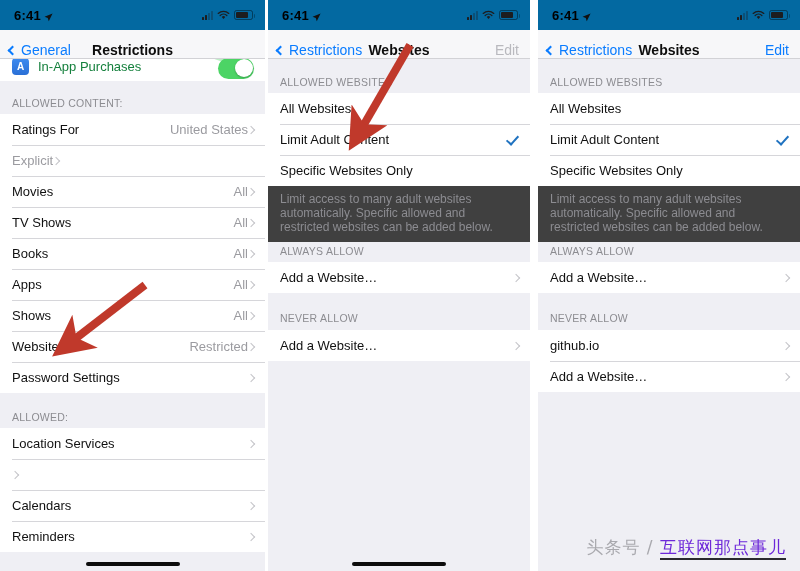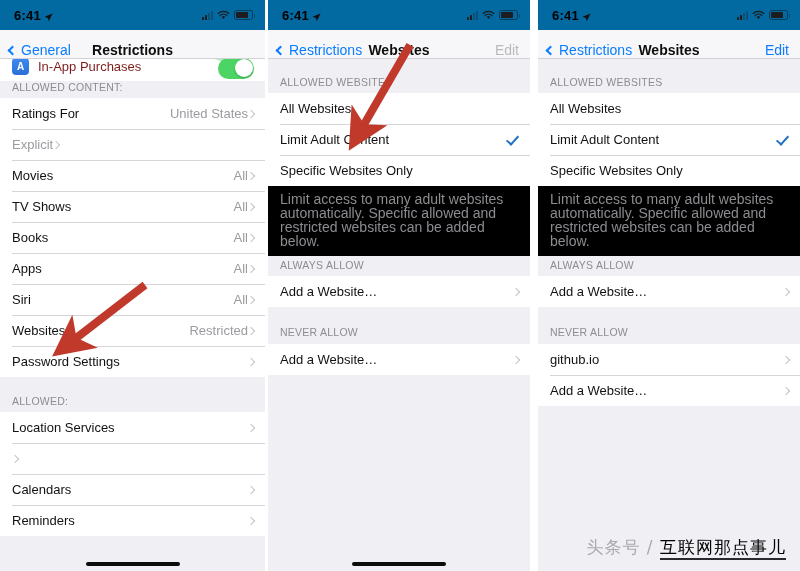"In-App Purchases" .partial-row .label { color: #7f1d1d -> #15803d }
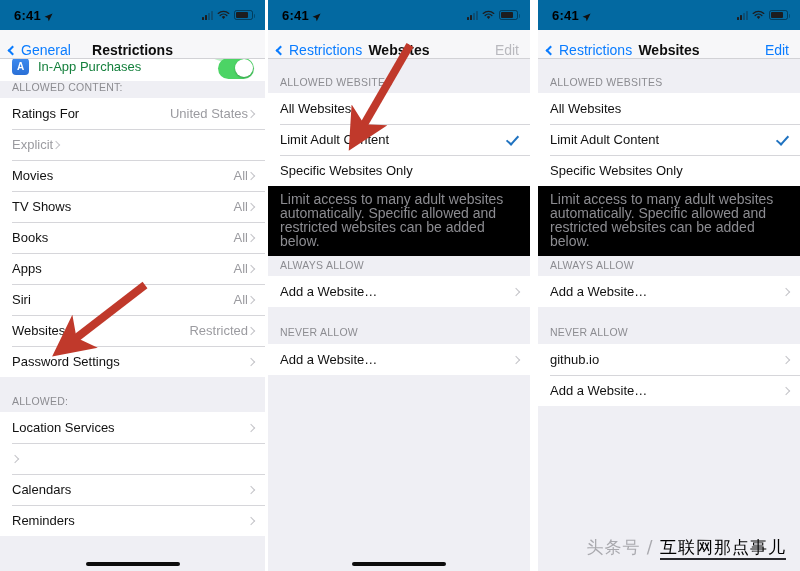"ALLOWED CONTENT:" div.group-header { height: 17px -> 33px }
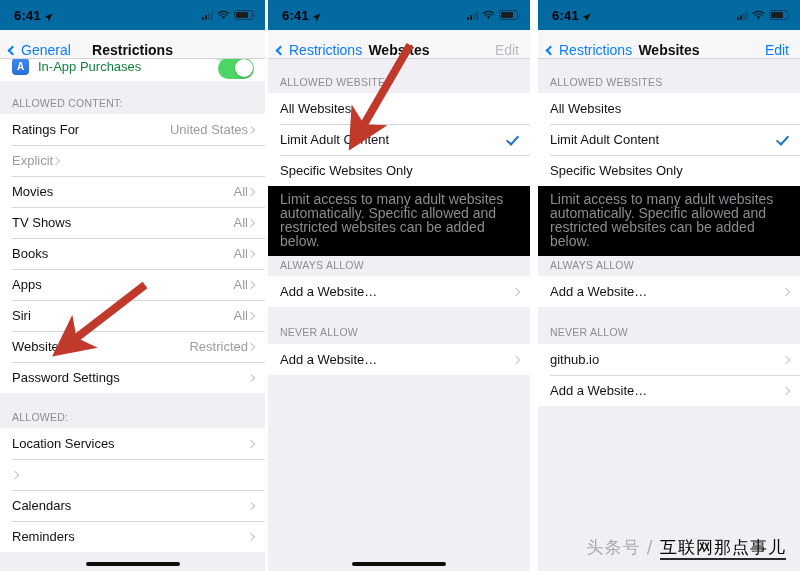"Limit access to many adult" .footnote { background: #000000 -> #404040; font-size: 14px -> 12px }
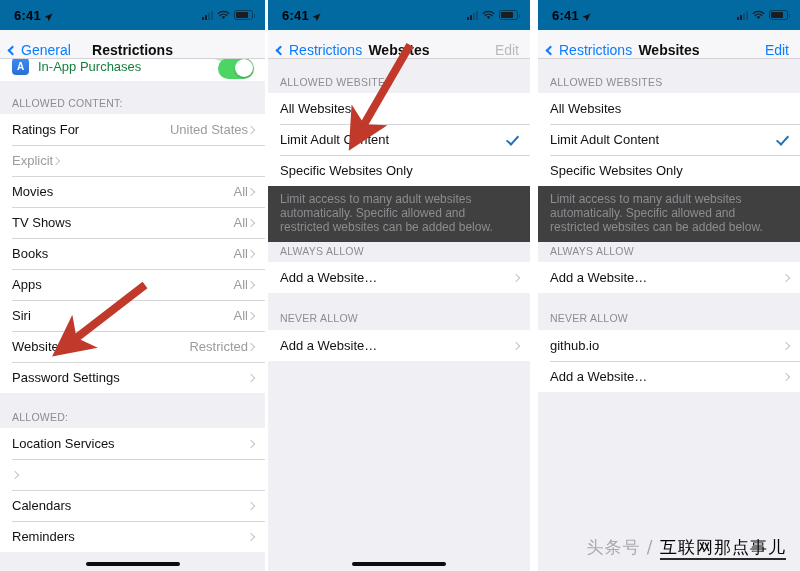"Siri" span.label { text: Siri -> Shows }
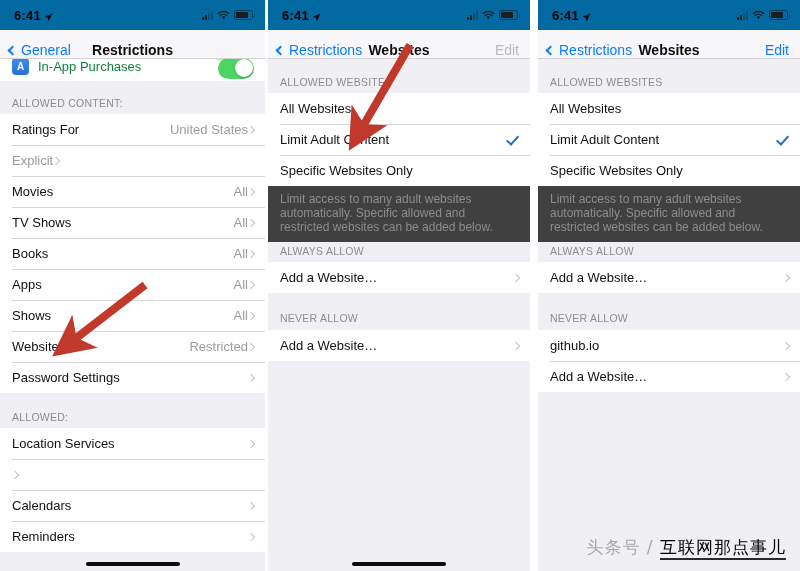"互联网那点事儿" .watermark .wm-b { color: #000000 -> #6d28d9 }
